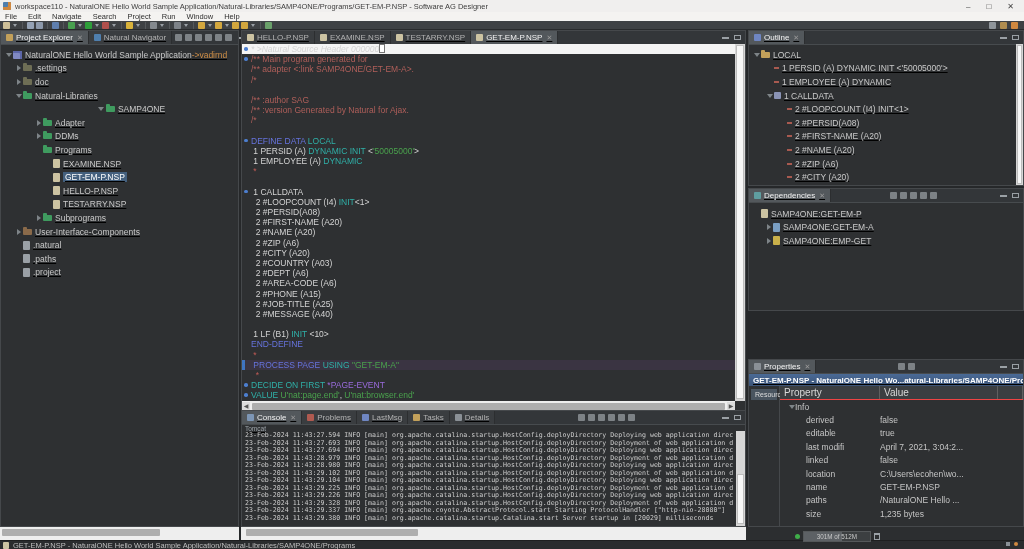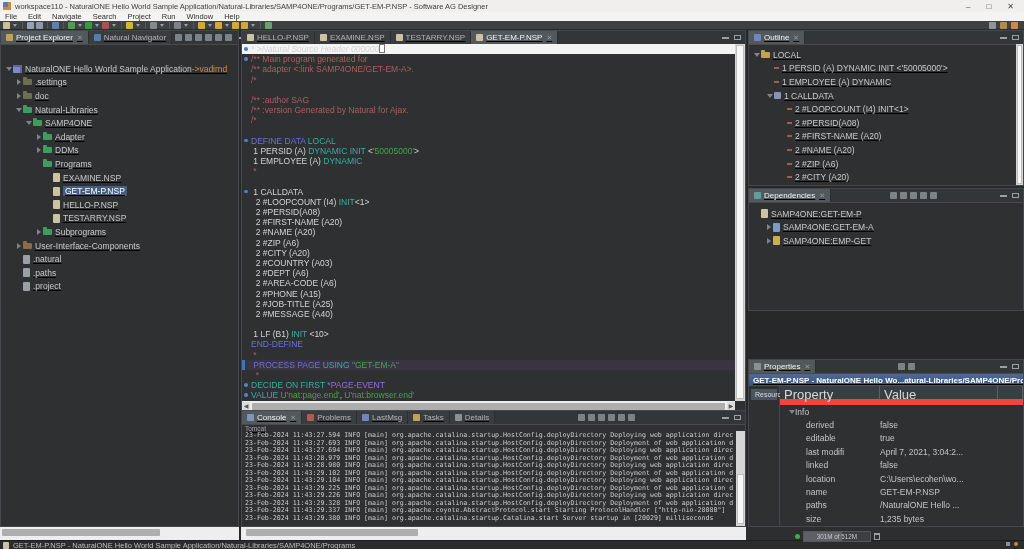"NaturalONE Hello World Sample" div { padding-top: 17px -> 3px }
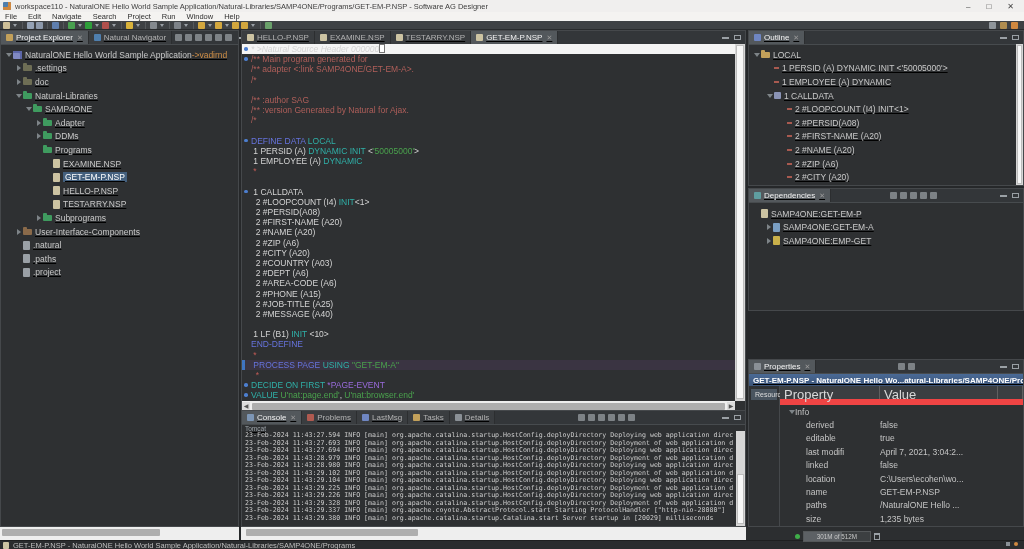"SAMP4ONE" div.trow { justify-content: none -> center }
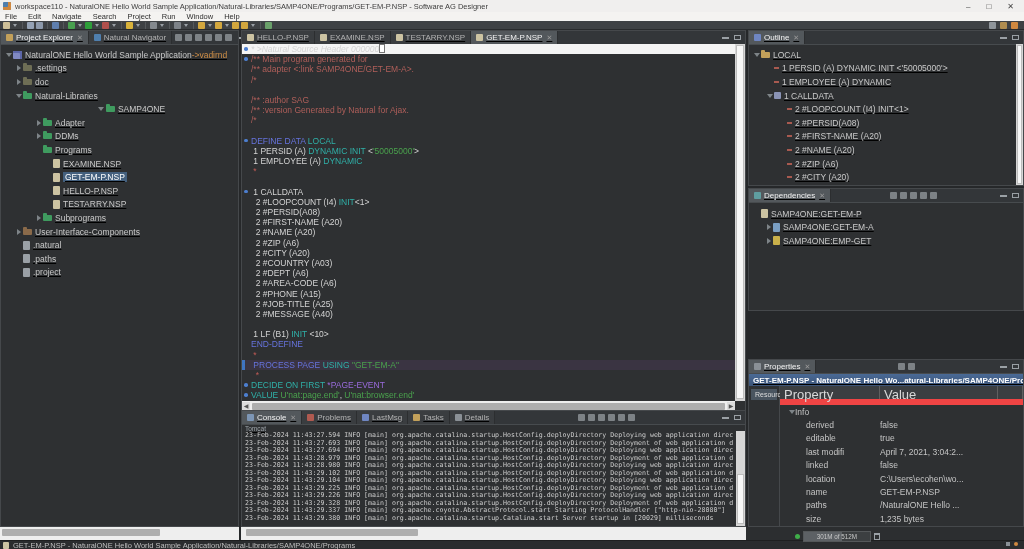"Property" .pcolhead { border-bottom: 6px solid #ef4444 -> 1px solid #ef4444; font-size: 13px -> 10px }
